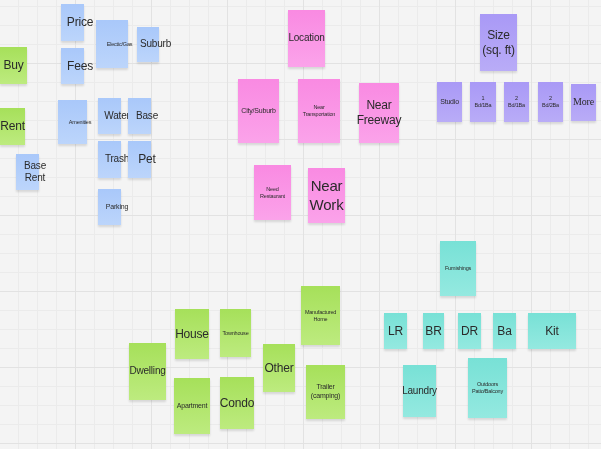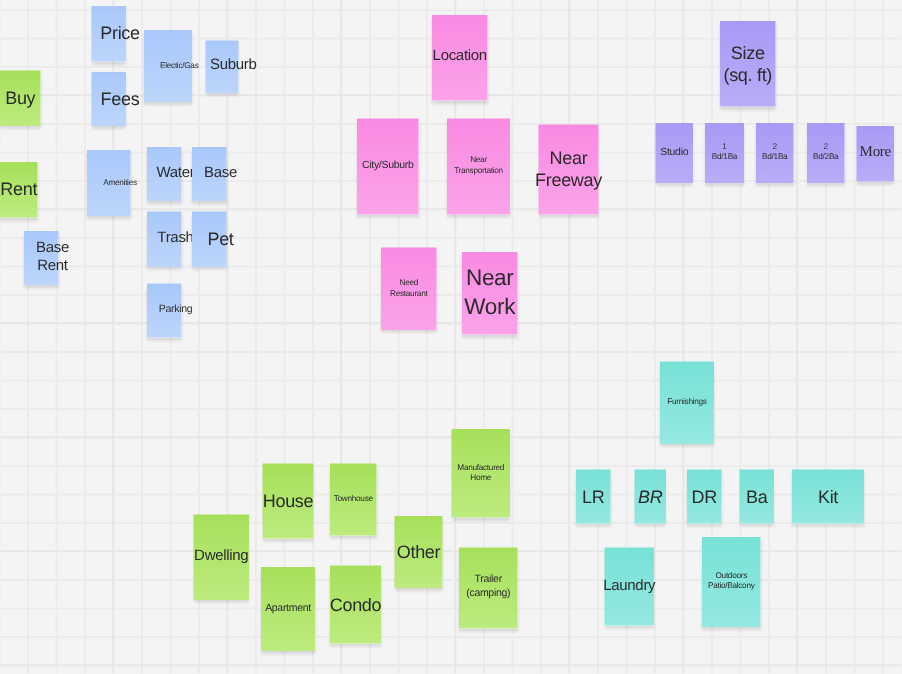"BR" div.note { font-style: italic -> none }
